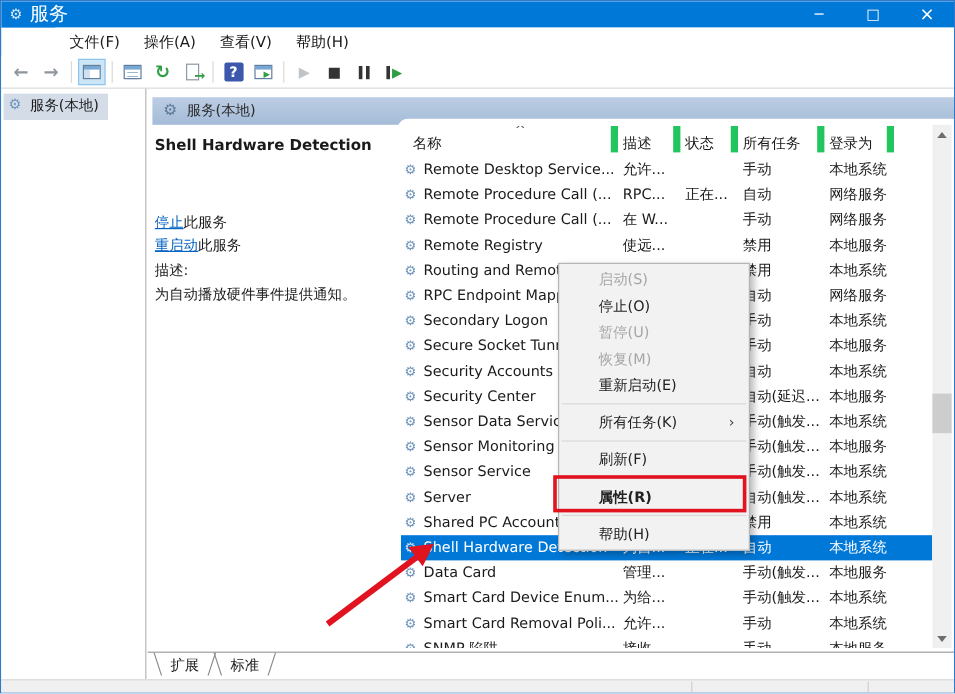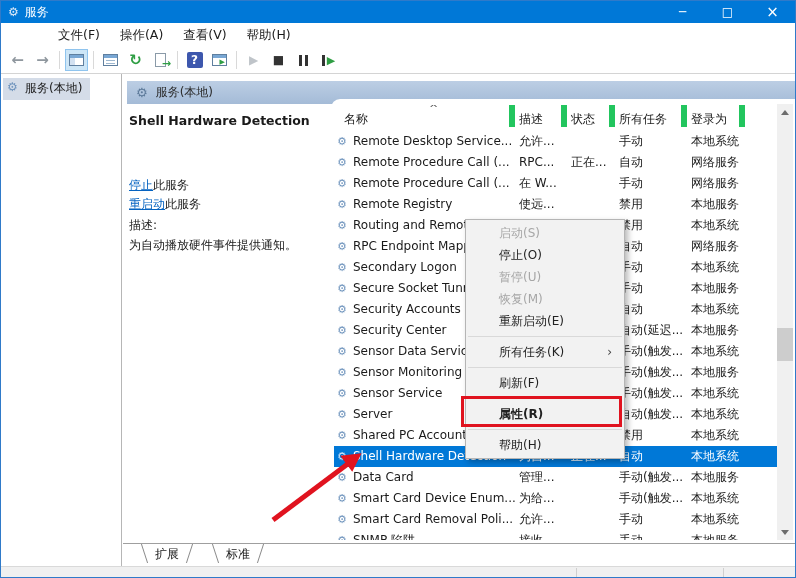"服务" .titlebar .title { font-size: 12px -> 16px }
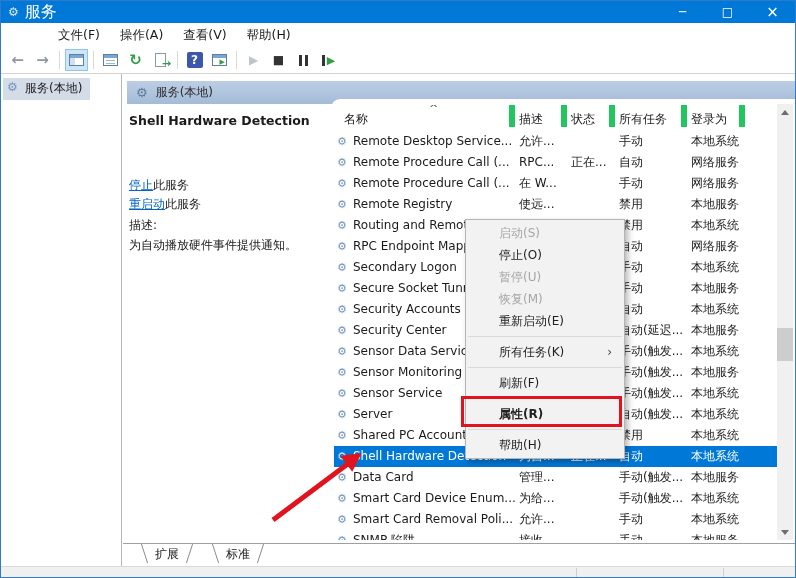"扩展" .tabs-strip { gap: 21px -> none; padding-left: 19px -> 6px }
